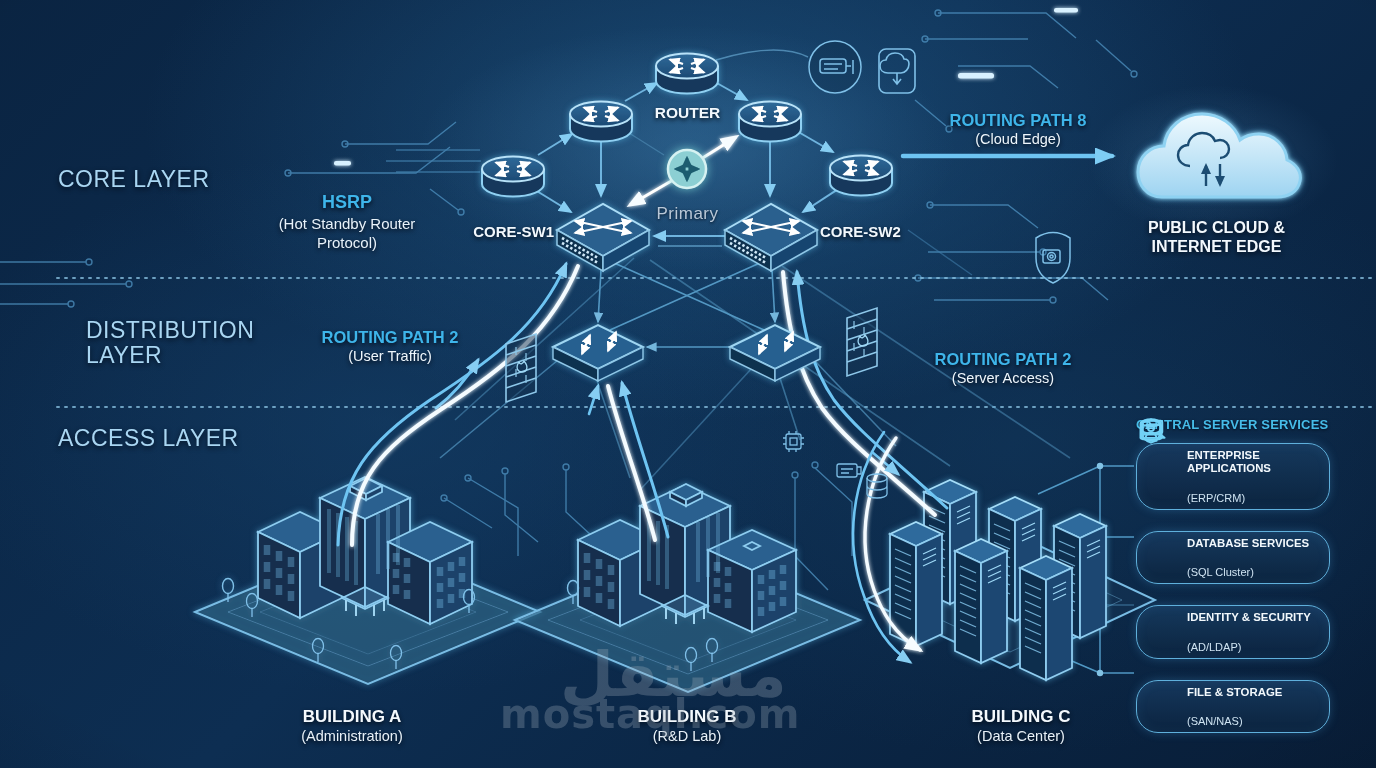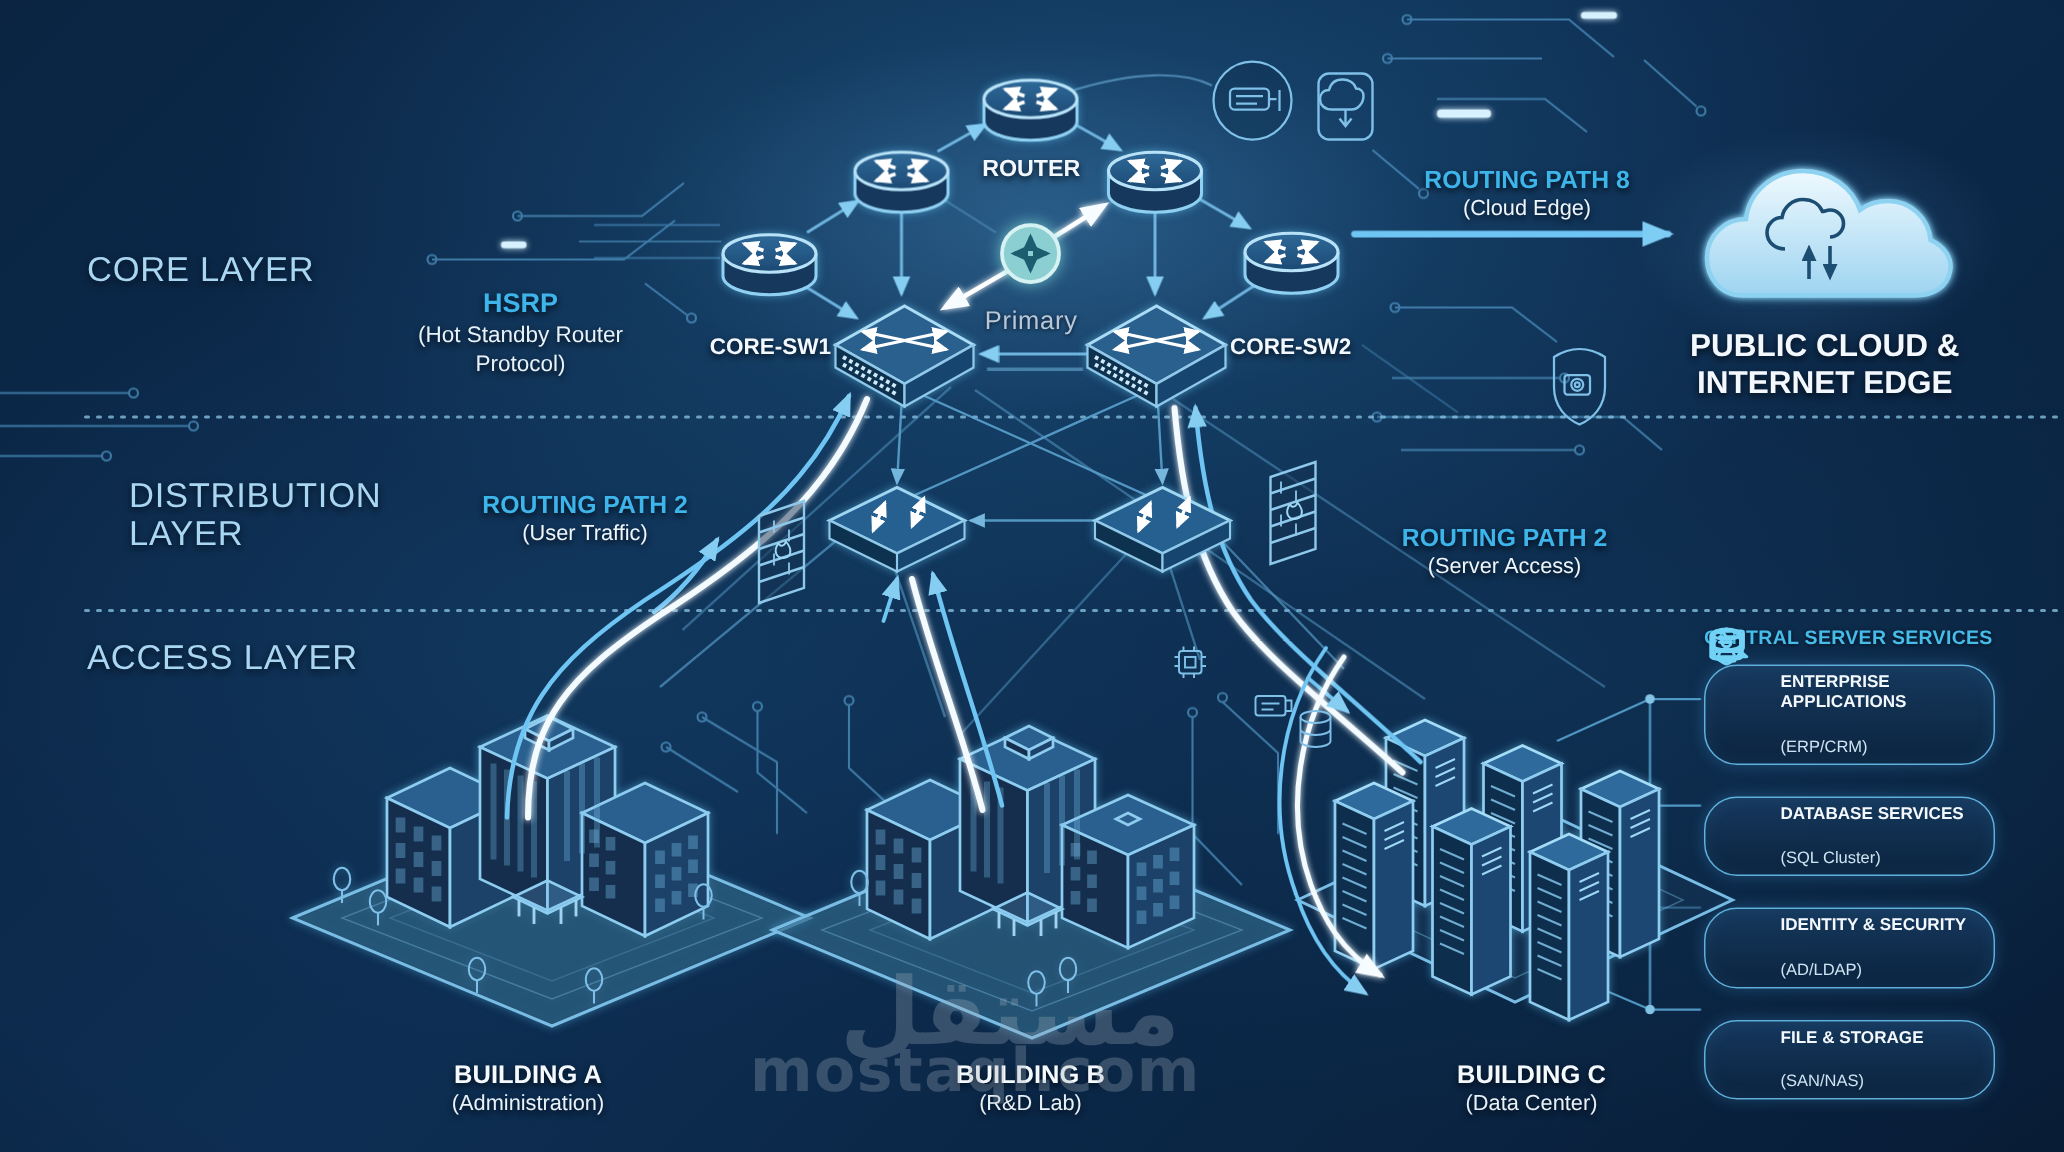"PUBLIC CLOUD &" .cloud-label { font-size: 21px -> 16px }
